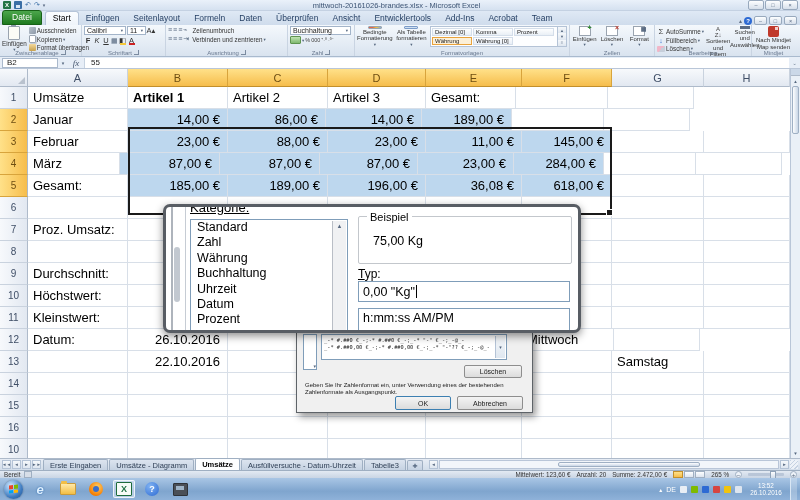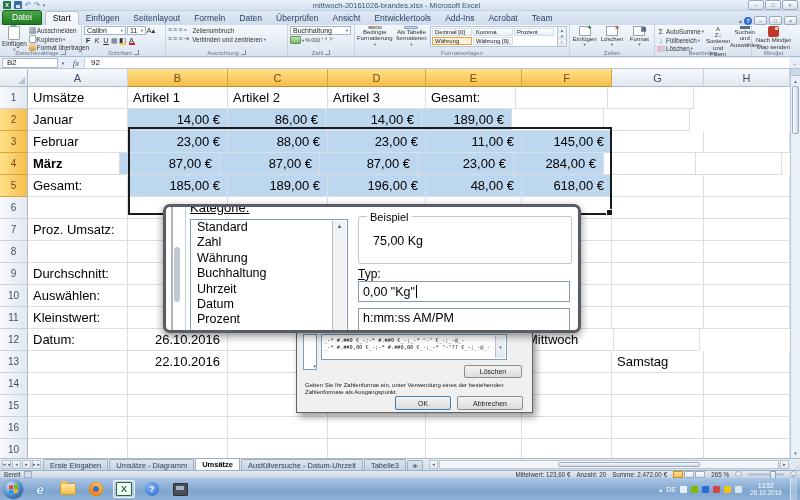"92" span.fcontent { text: 92 -> 55 }
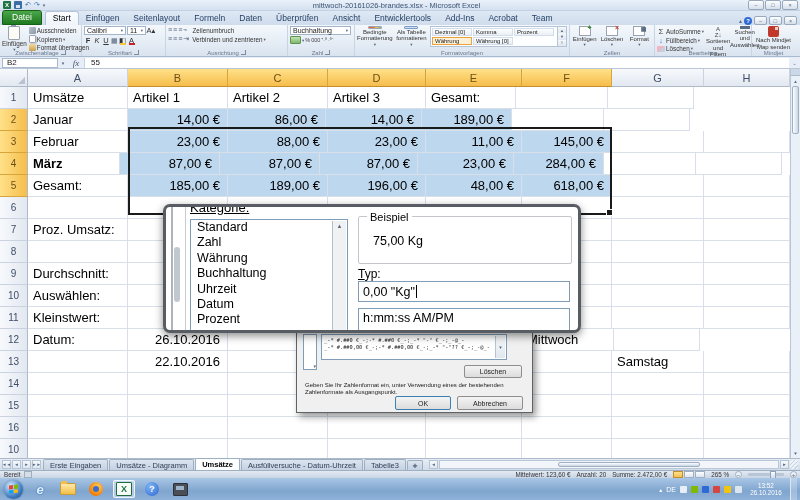"Artikel 1" div.cell { font-weight: none -> bold }
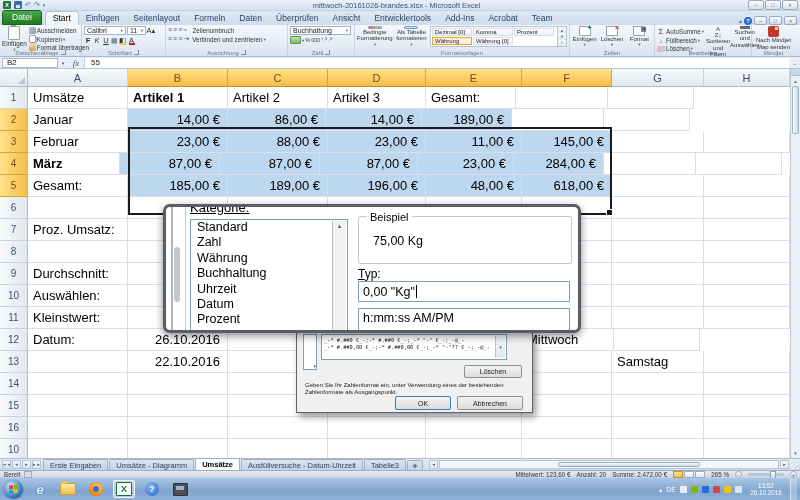"März" div.cell { font-weight: bold -> none }
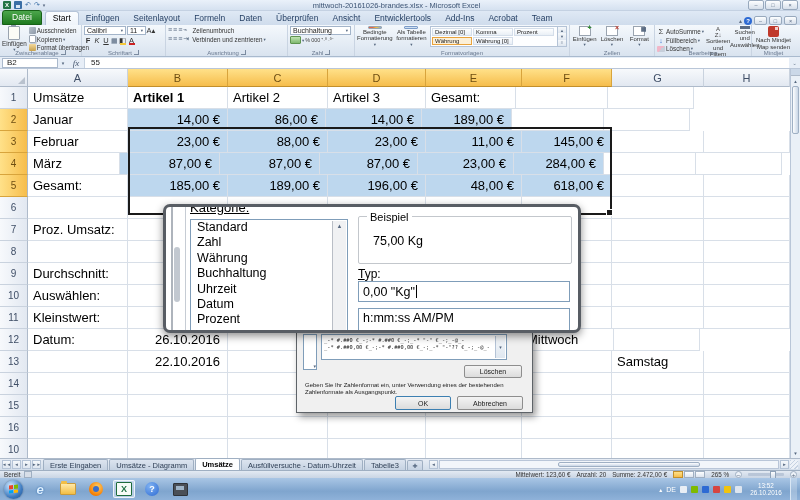"48,00 €" div.cell { text: 48,00 -> 36,08 }
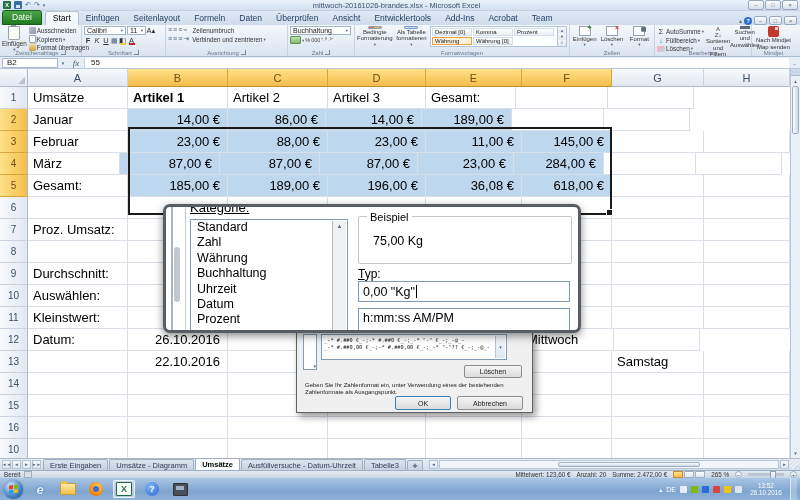"Auswählen:" div.cell { text: Auswählen -> Höchstwert }
